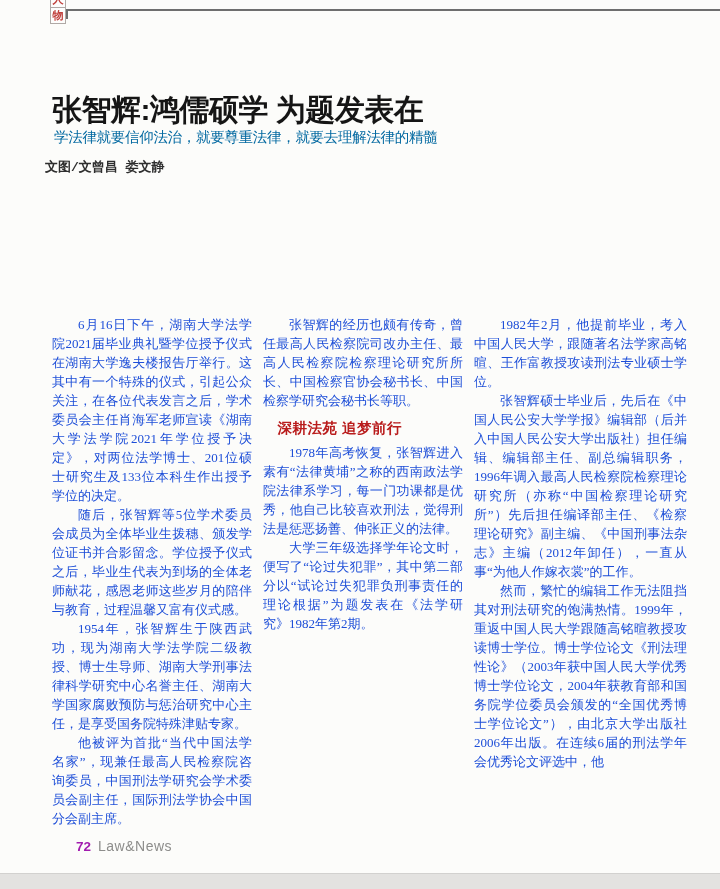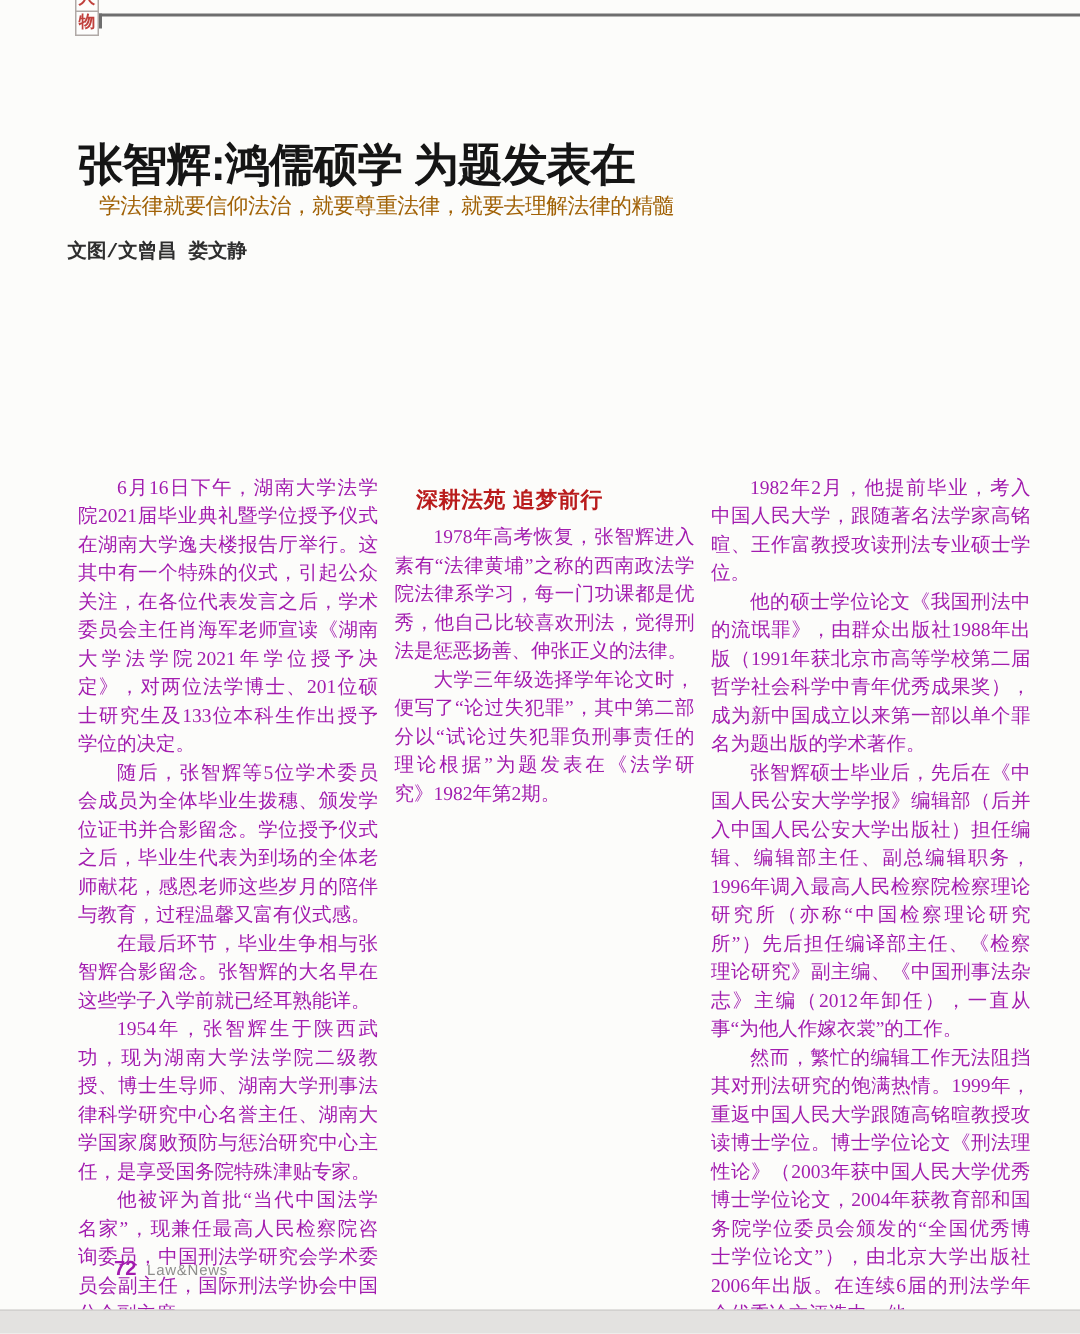"学法律就要信仰法治，就要尊重法律，就要去理解法律的精髓" .subtitle { color: #a16207 -> #0369a1; left: 66px -> 54px }
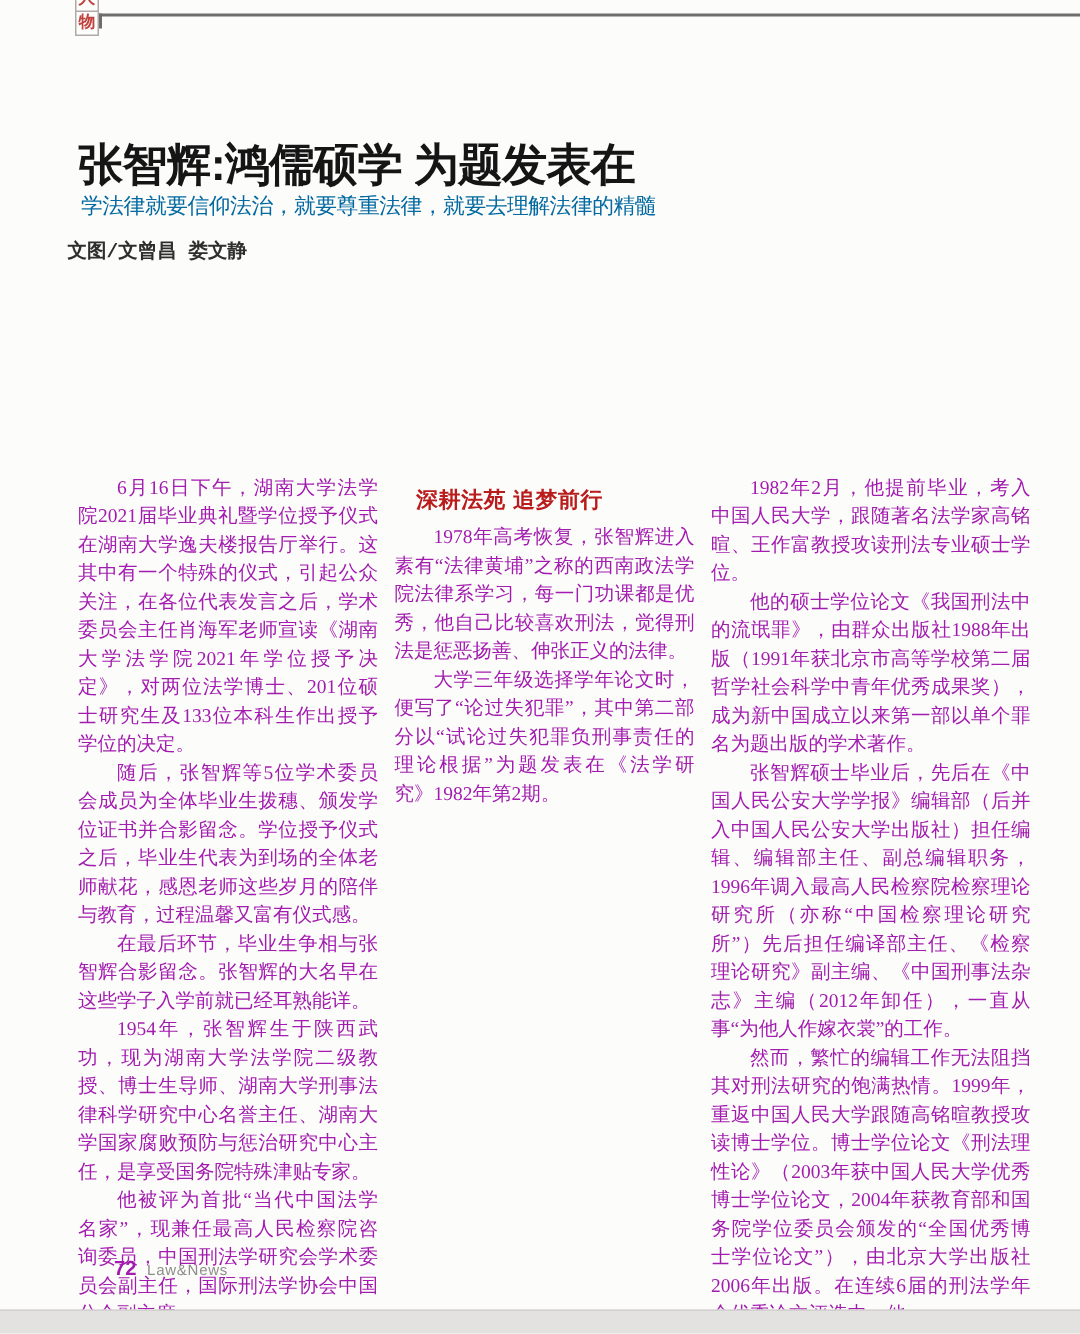"6月16日下午，湖南大学法学院2021届毕业典礼暨学位授予仪式在湖南大学逸夫楼报" .para { color: #a21caf -> #1d4ed8 }
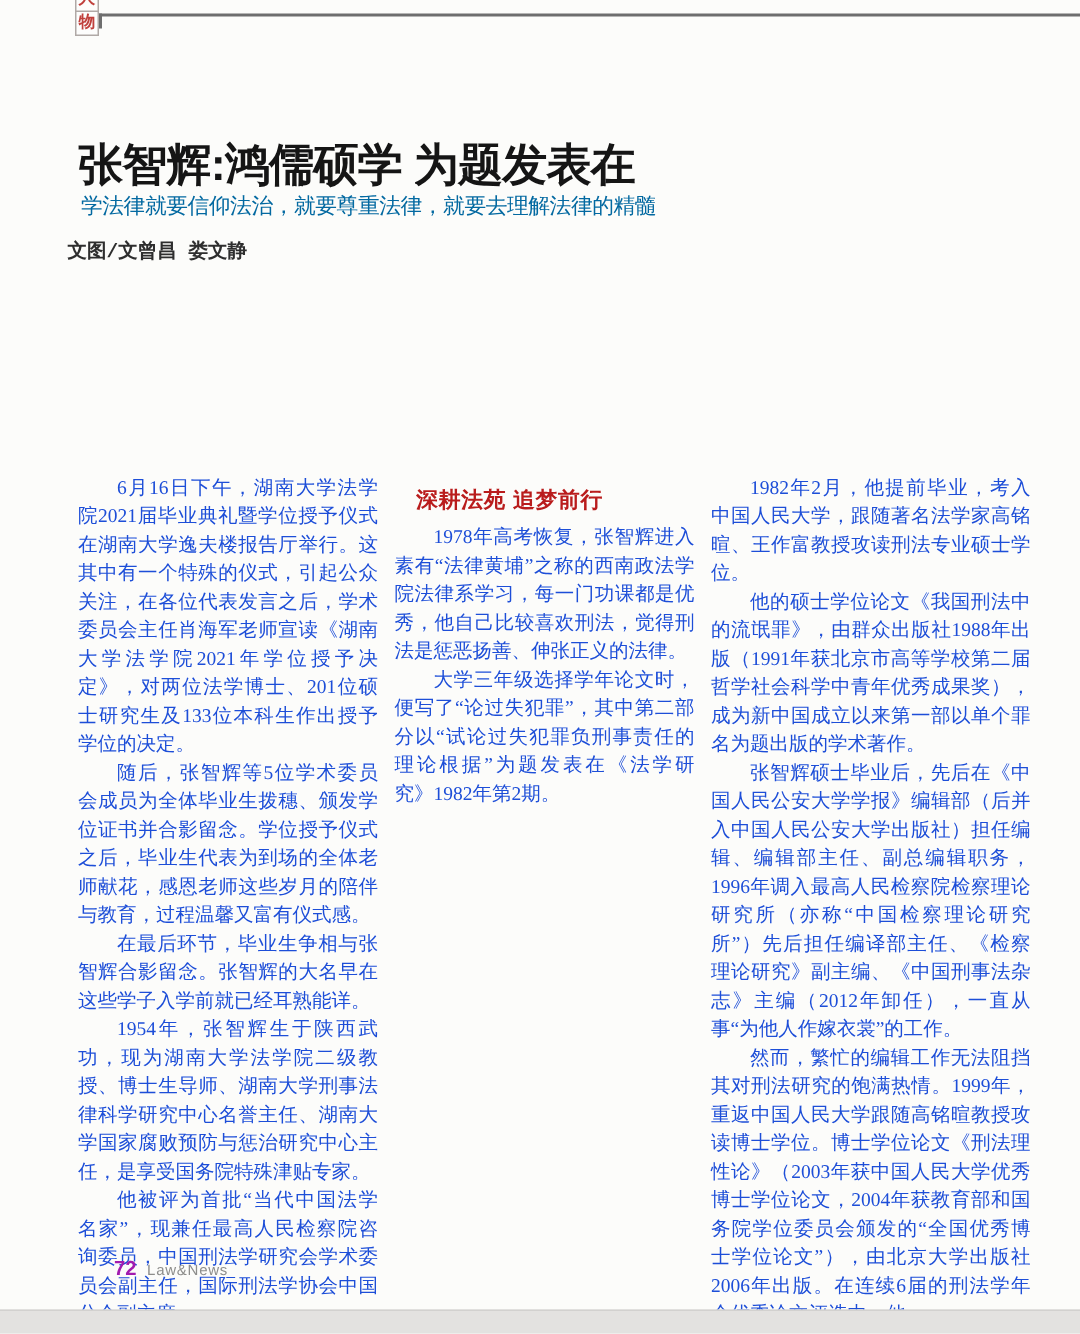"张智辉的经历也颇有传奇，曾任最高人民检察院司改办主任、最高人民检察院检察理论研究" p.para { html: none -> <p>张智辉的经历也颇有传奇，曾任最高人民检察院司改办主任、最高人民检察院检察理论研究所所长、中国检察官协会秘书长、中国检察学研究会秘书长等职。</p> }
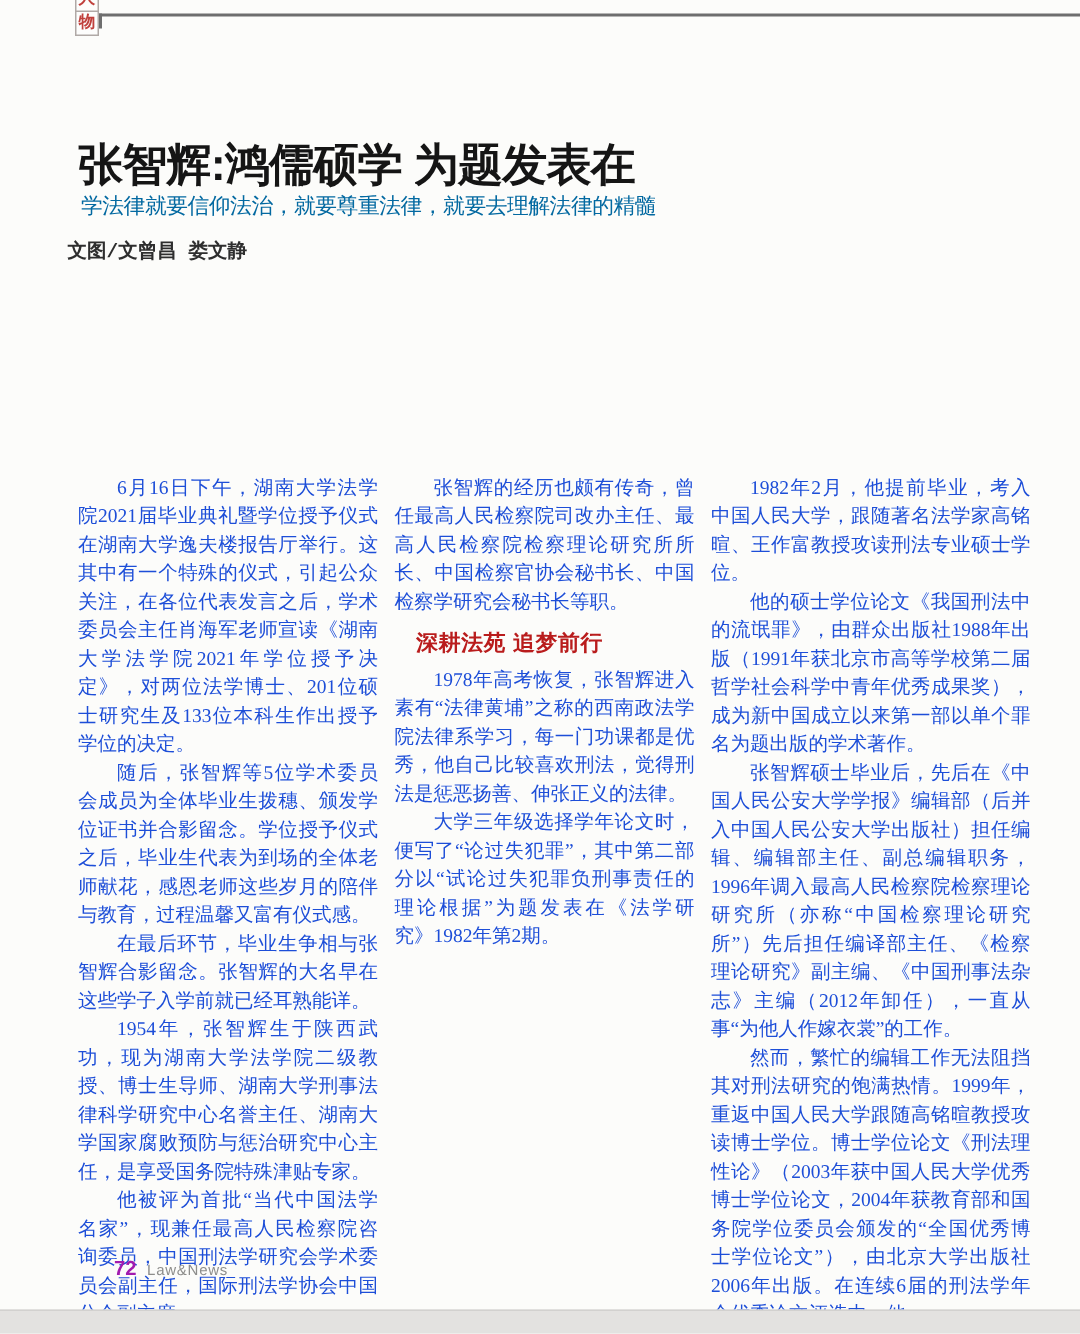"他的硕士学位论文《我国刑法中的流氓罪》，由群众出版社1988年出版（1991年获" p.para { html: <p>他的硕士学位论文《我国刑法中的流氓罪》，由群众出版社1988年出版（1991年获北京市高等学校第二届哲学社会科学中青年优秀成果奖），成为新中国成立以来第一部以单个罪名为题出版的学术著作。</p> -> none }
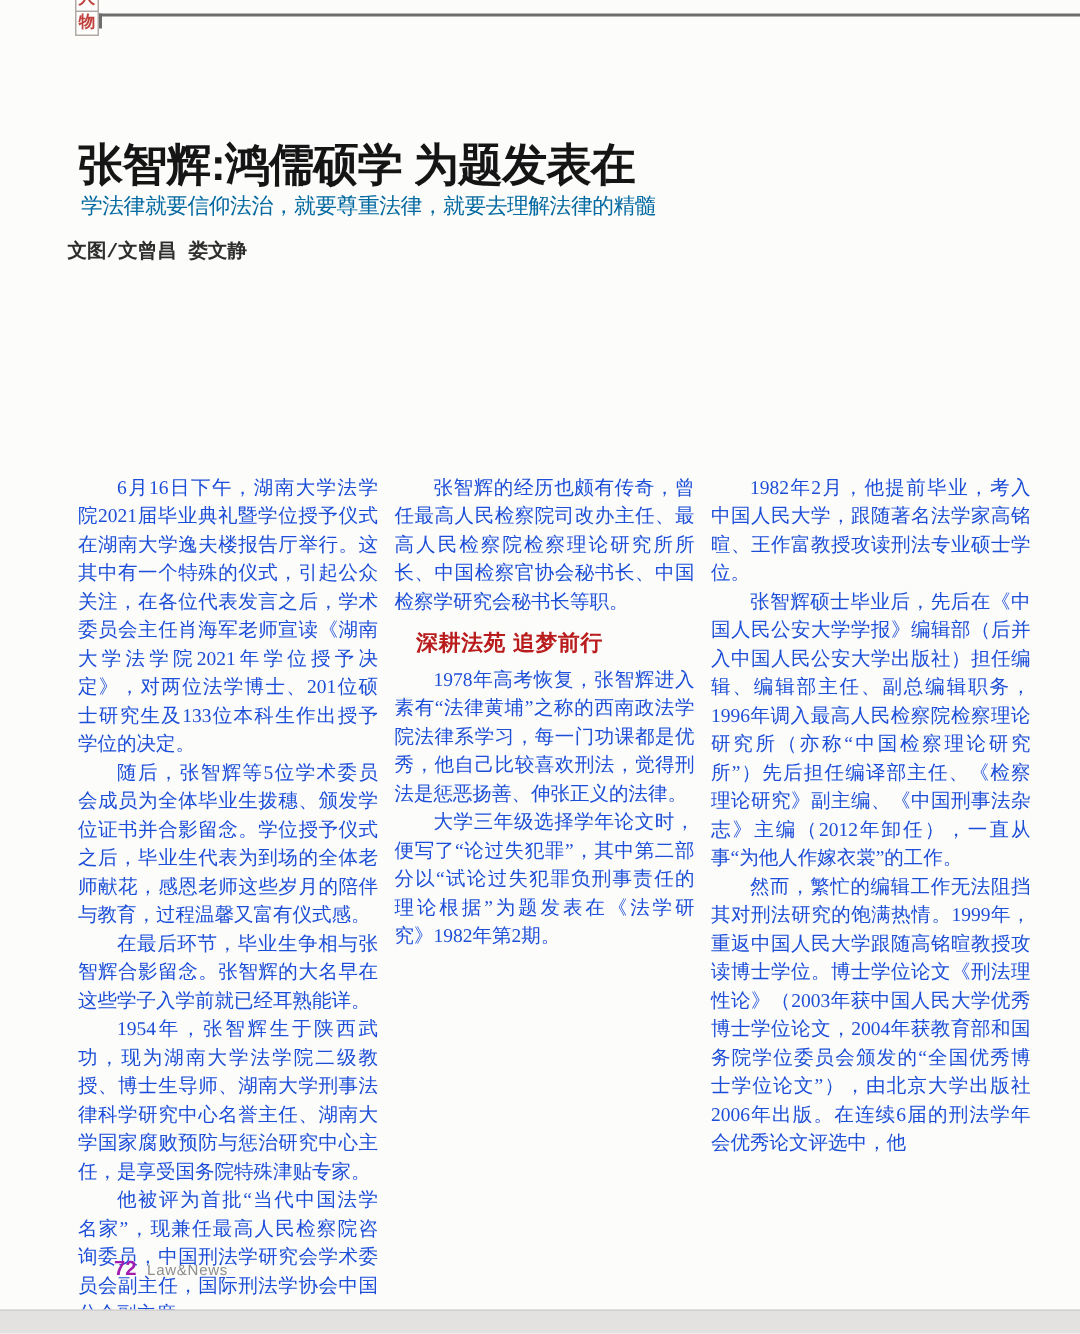"在最后环节，毕业生争相与张智辉合影留念。张智辉的大名早在这些学子入学前就已经耳熟" p.para { html: <p>在最后环节，毕业生争相与张智辉合影留念。张智辉的大名早在这些学子入学前就已经耳熟能详。</p> -> none }
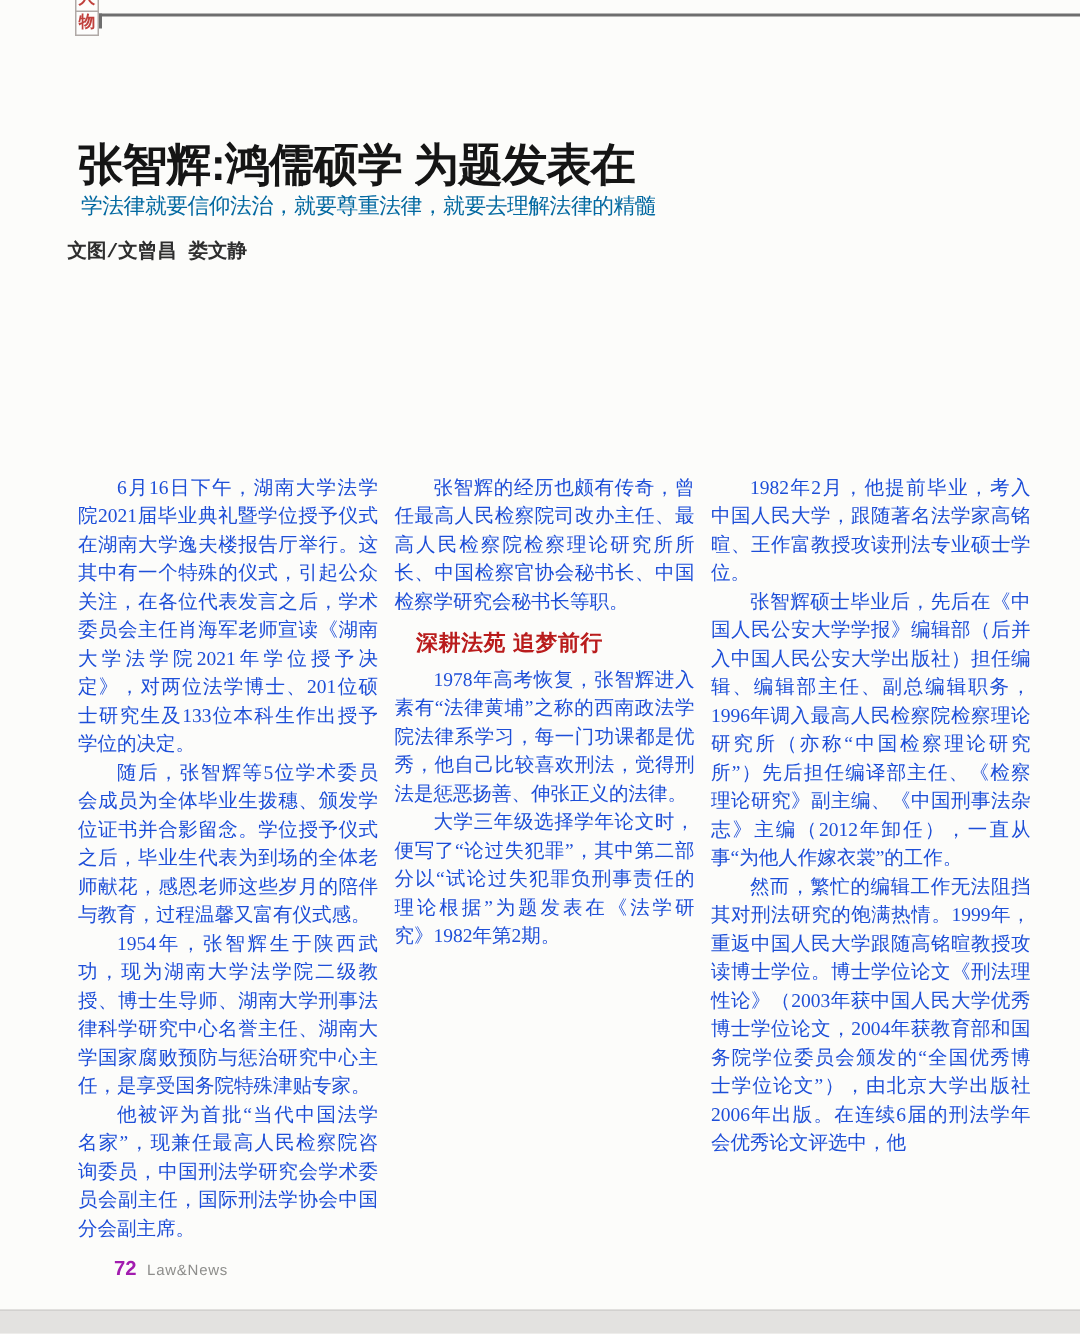"Law&News" .magazine-name { font-size: 10px -> 14px }
